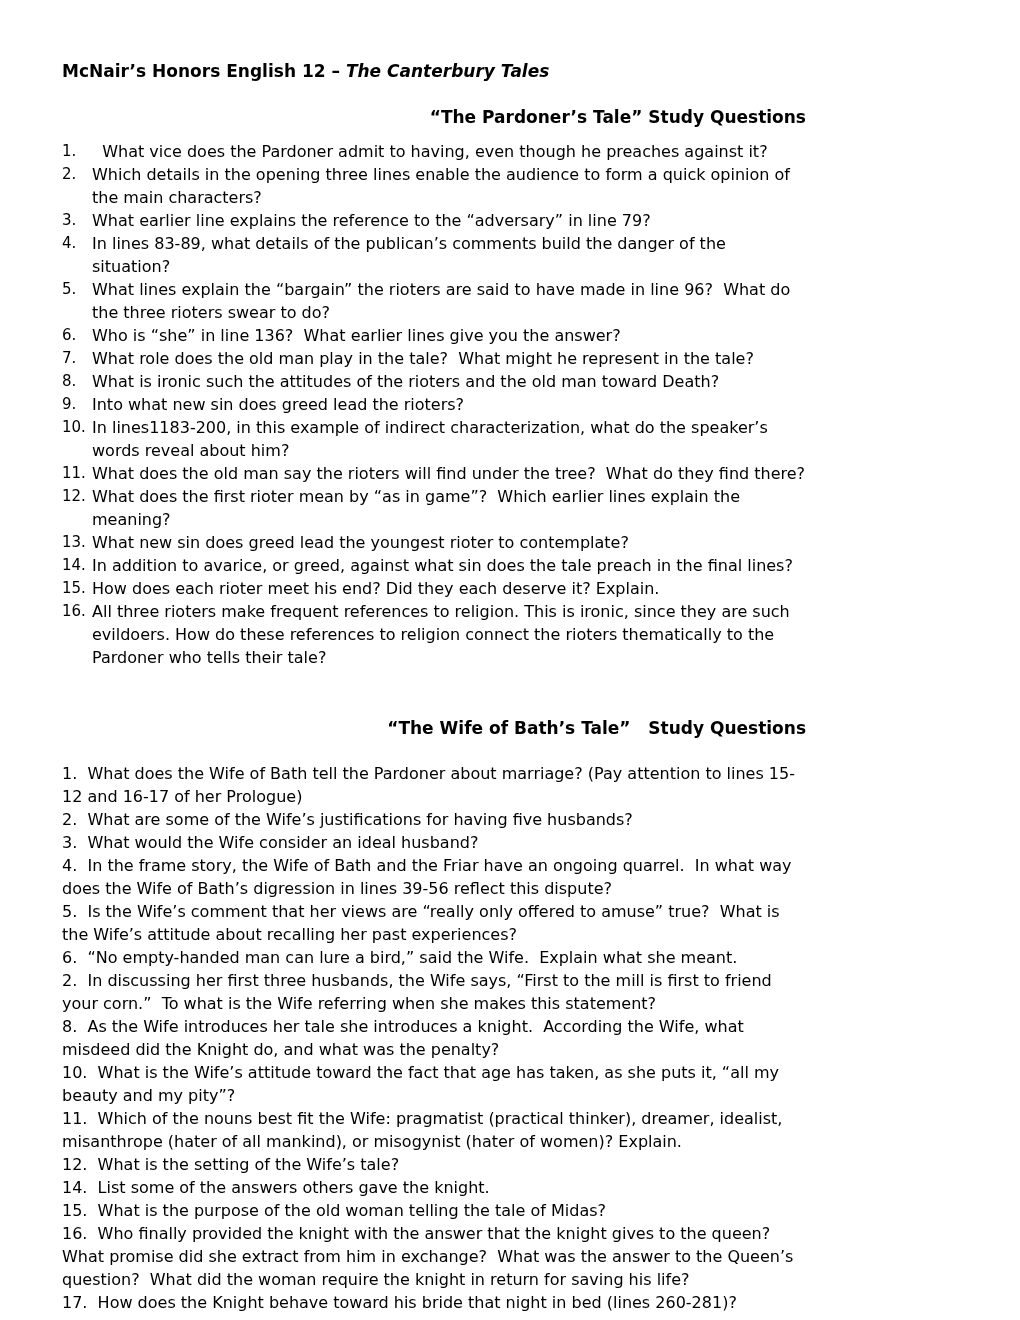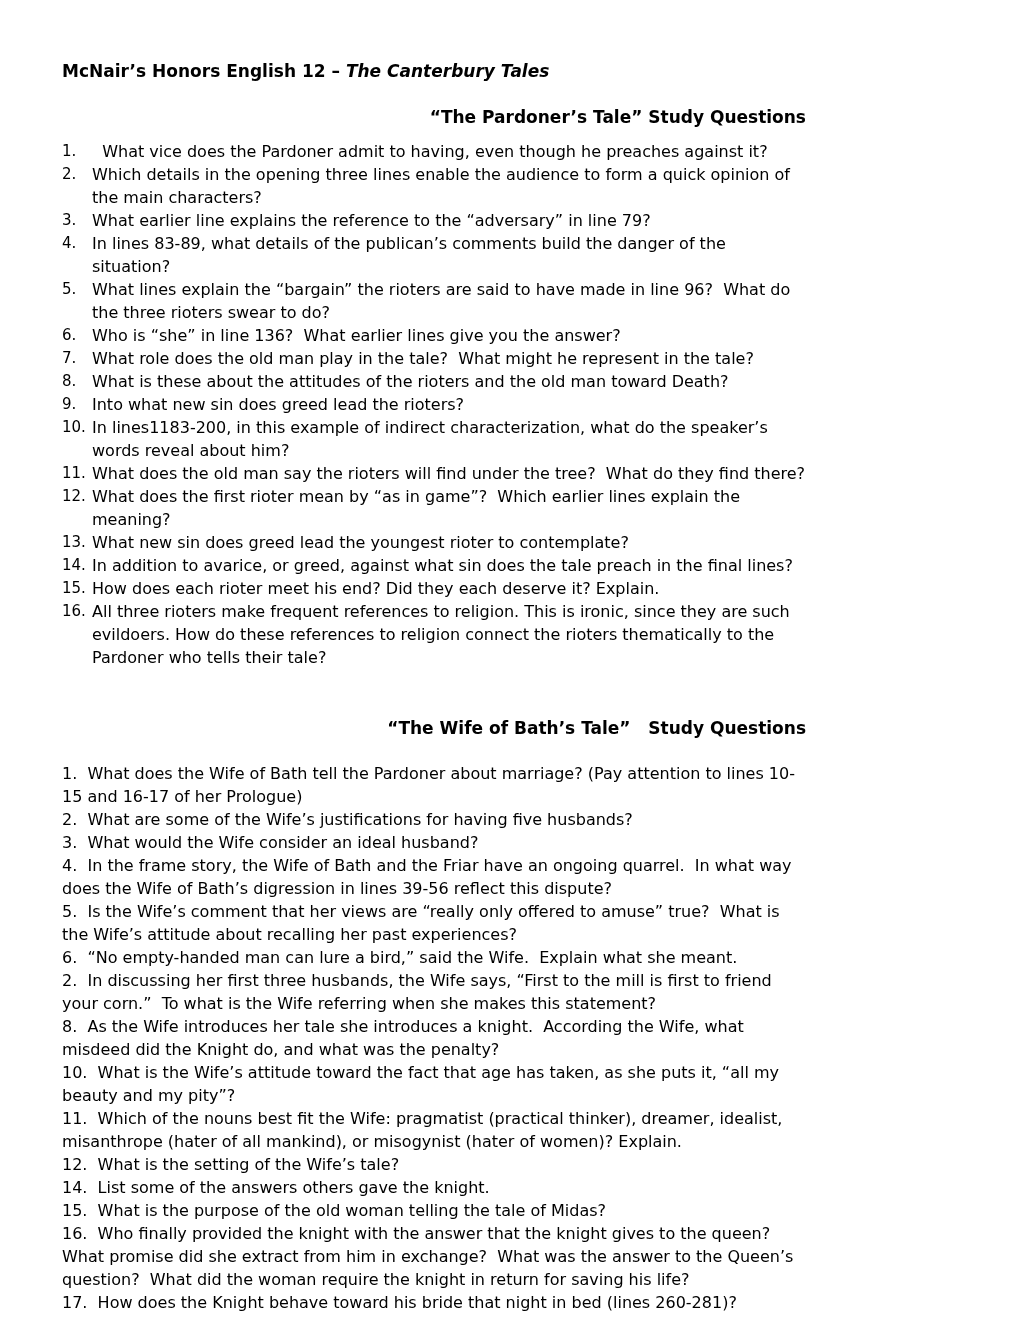"What is these about the" span.q-text { text: these about -> ironic such }
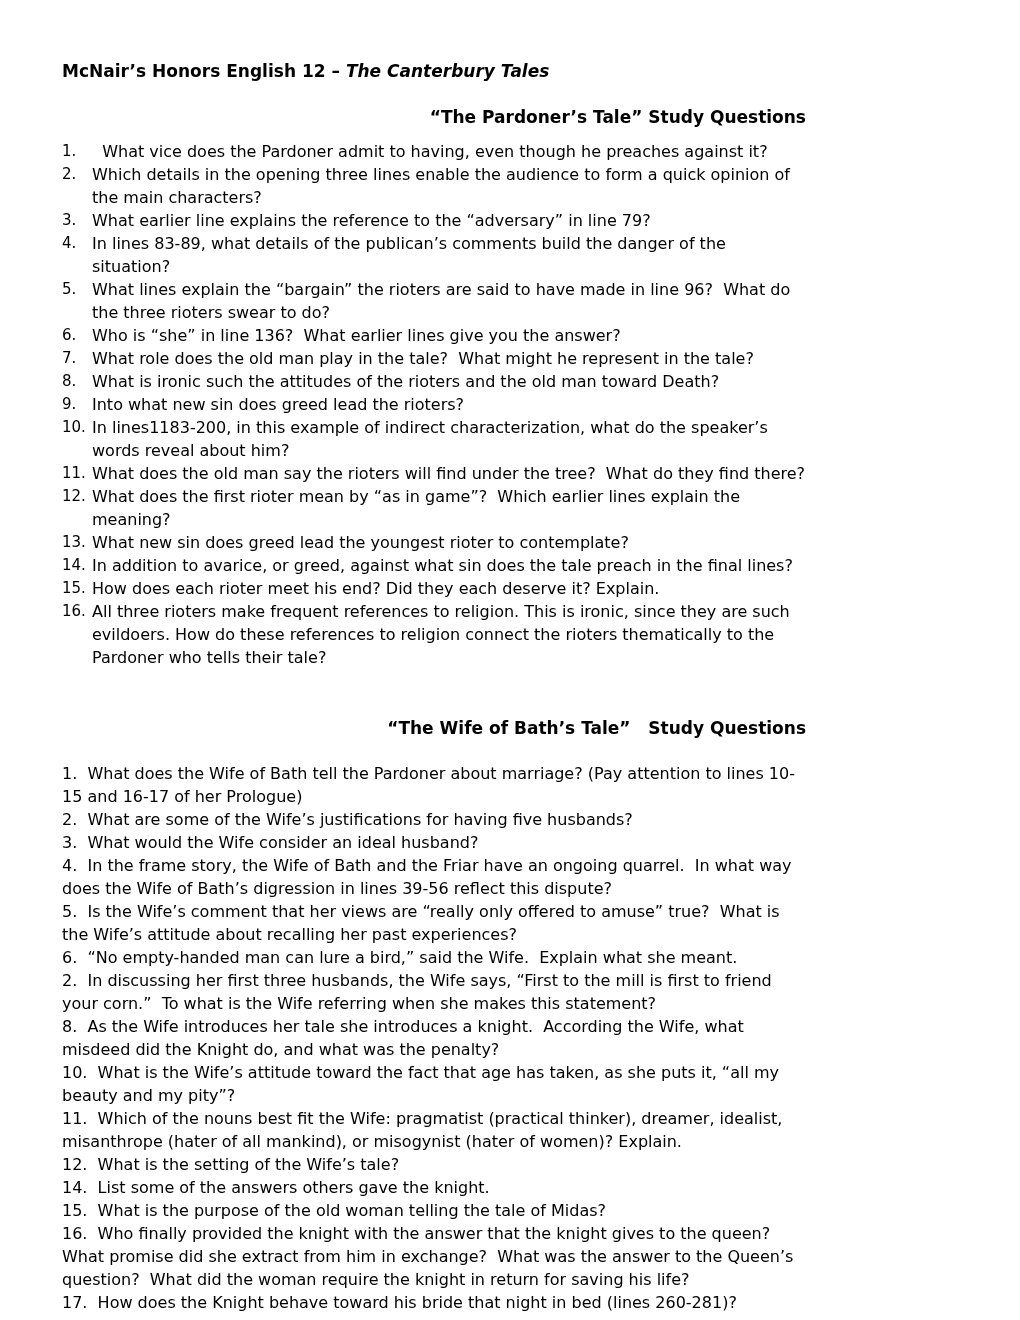"1. What does the Wife" p { text: 10-15 -> 15-12 }
